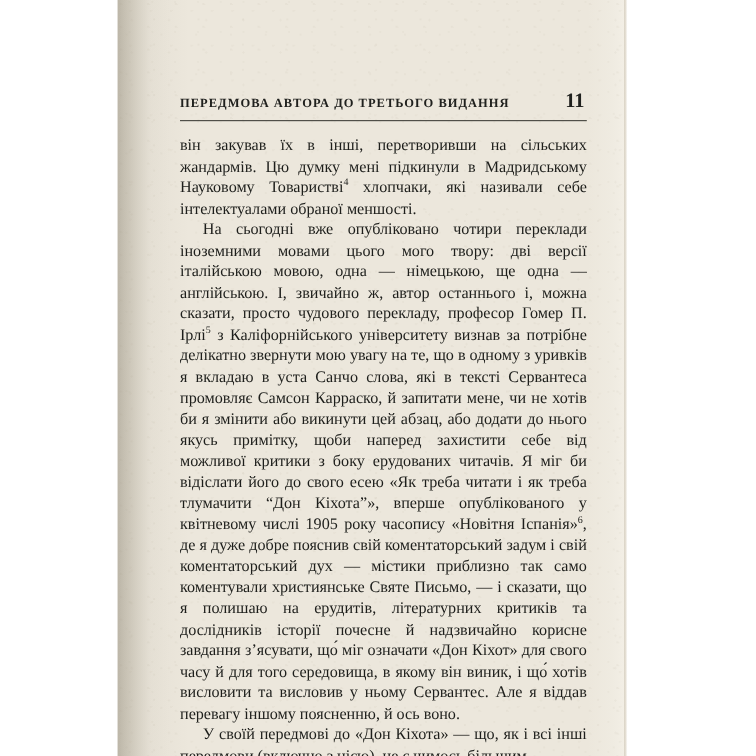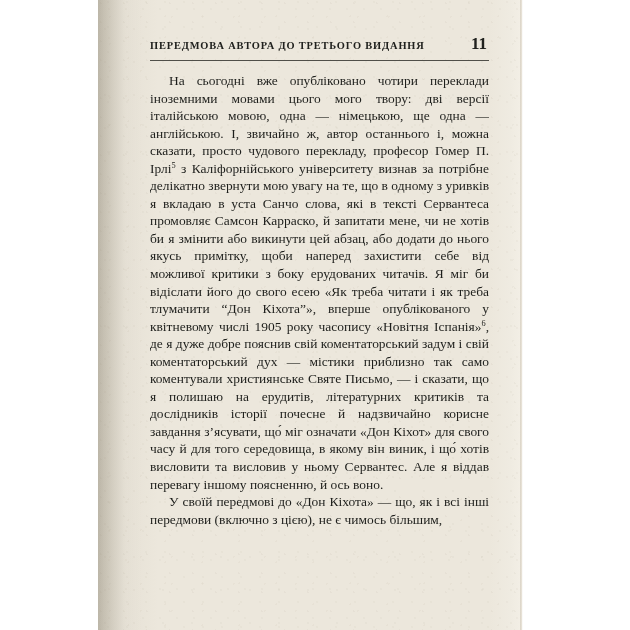"ПЕРЕДМОВА АВТОРА ДО ТРЕТЬОГО ВИДАННЯ" .running-head { margin-top: none -> 40px }
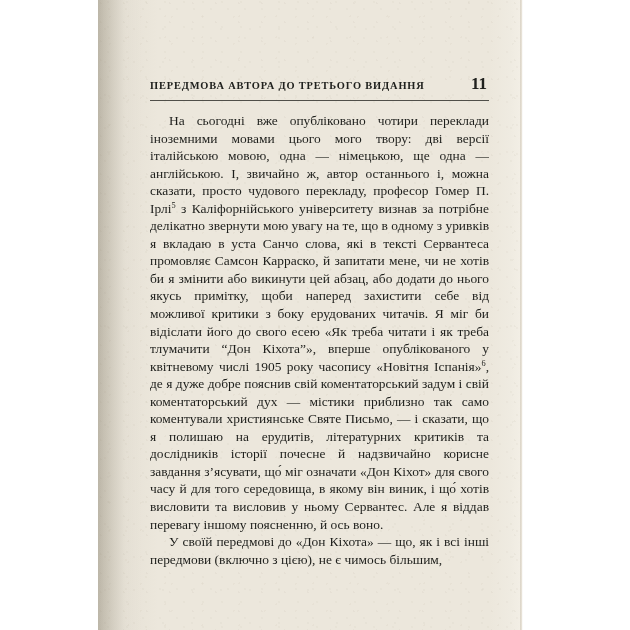"він закував їх в інші," p { html: none -> <p><span>він закував їх в інші, перетворивши на сільських жандармів. Цю думку мені підкинули в Мадридському Науковому Товаристві</span><sup>4</sup><span> хлопчаки, які називали себе інтелектуалами обраної меншості.</span></p> }
